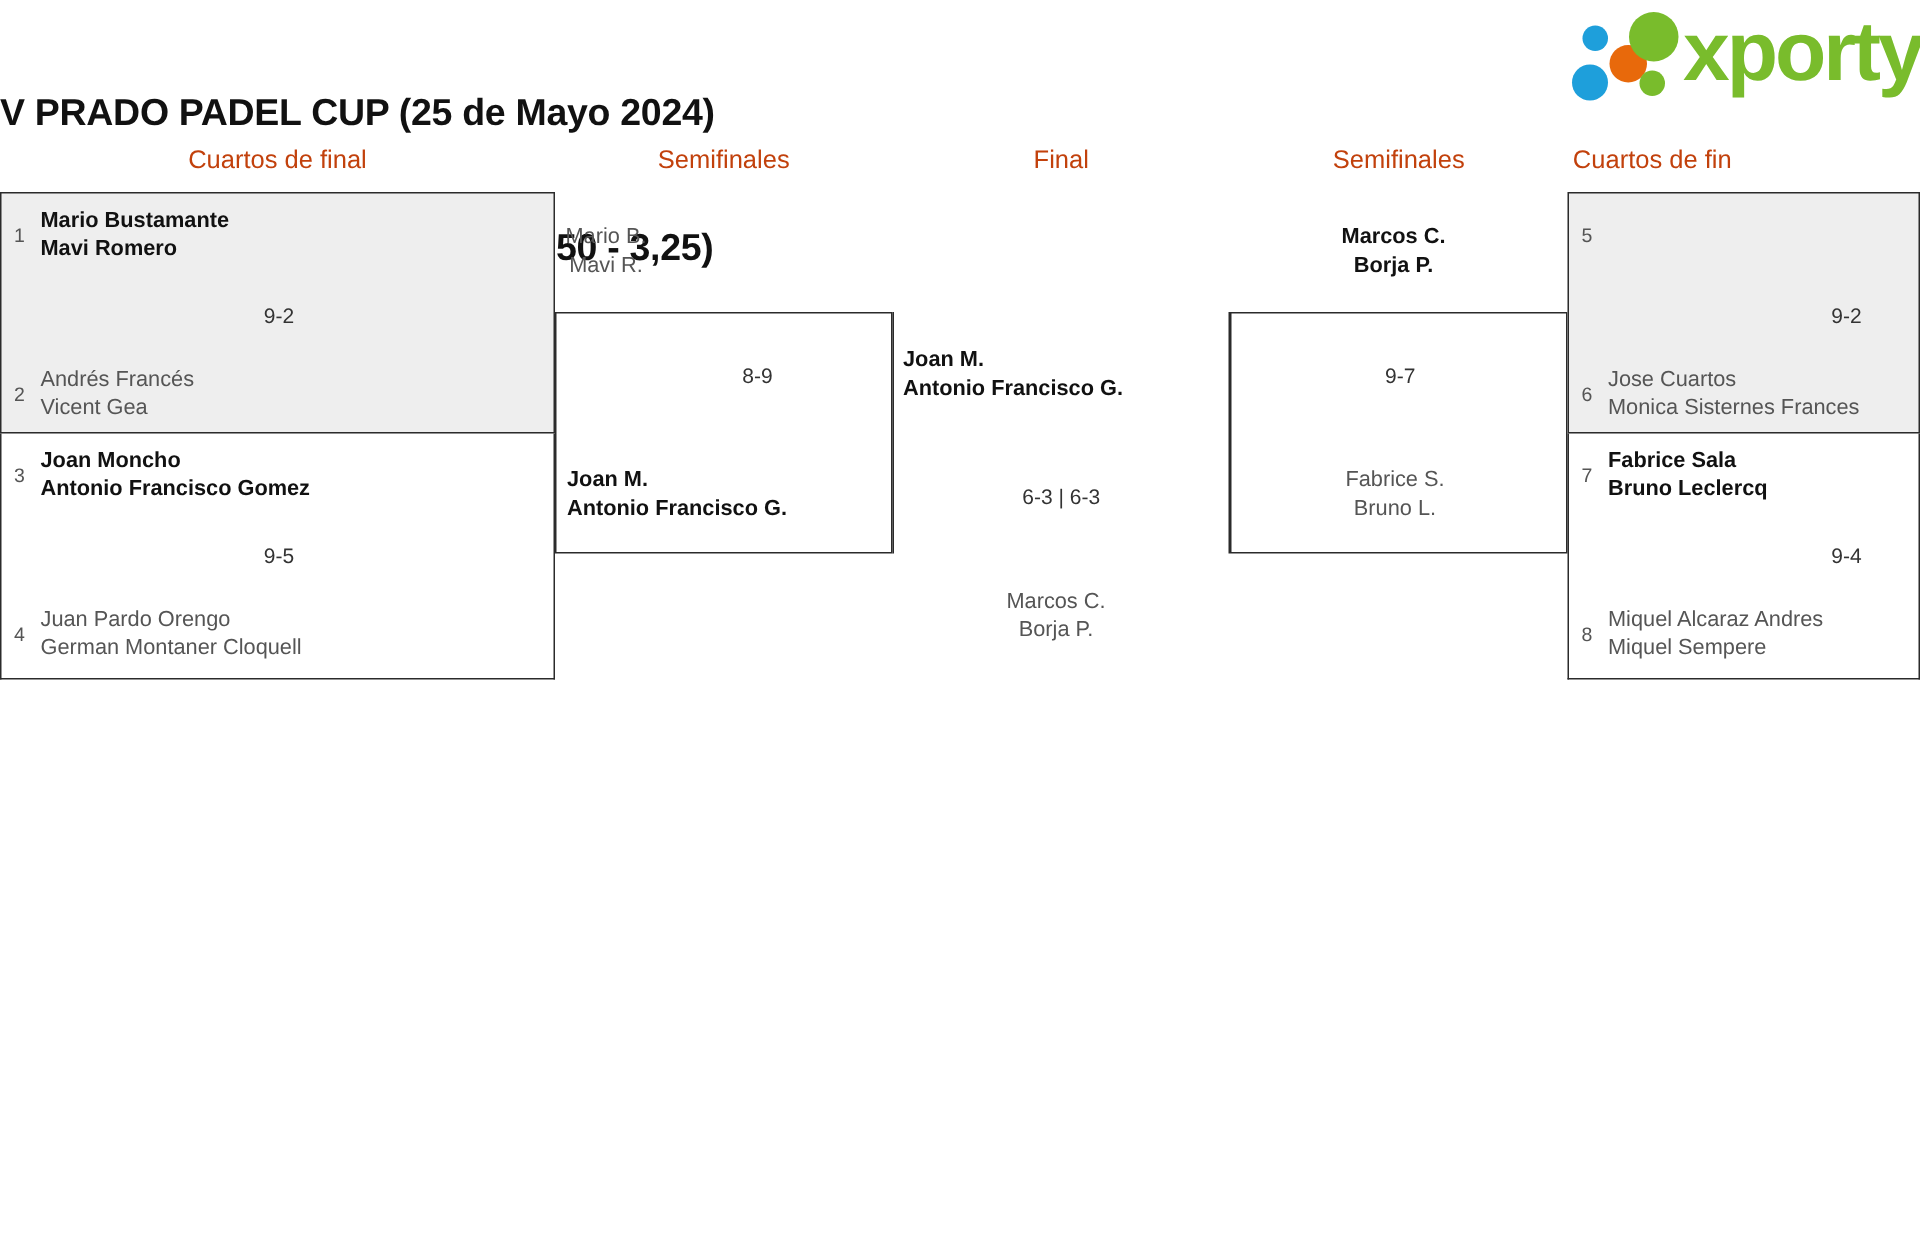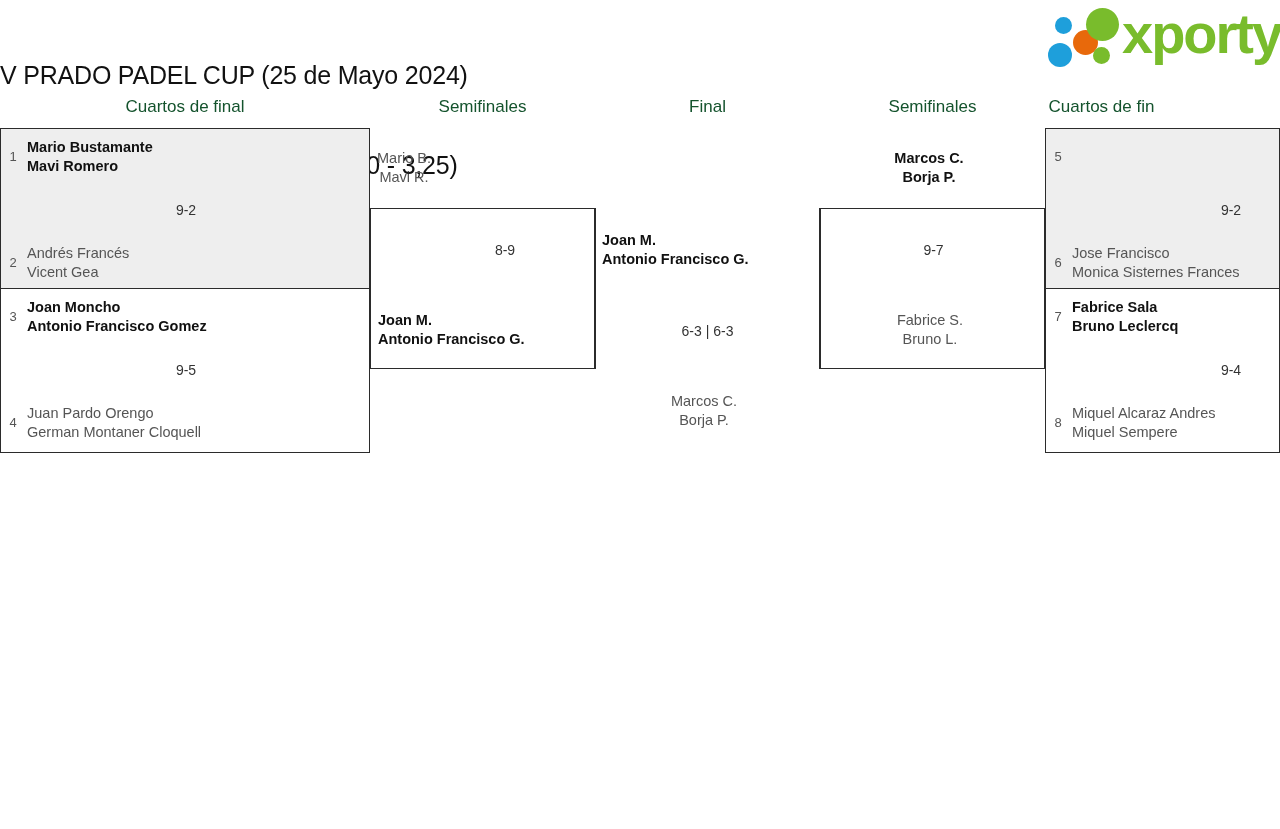"V PRADO PADEL CUP (25" .header-title { font-weight: normal -> bold }
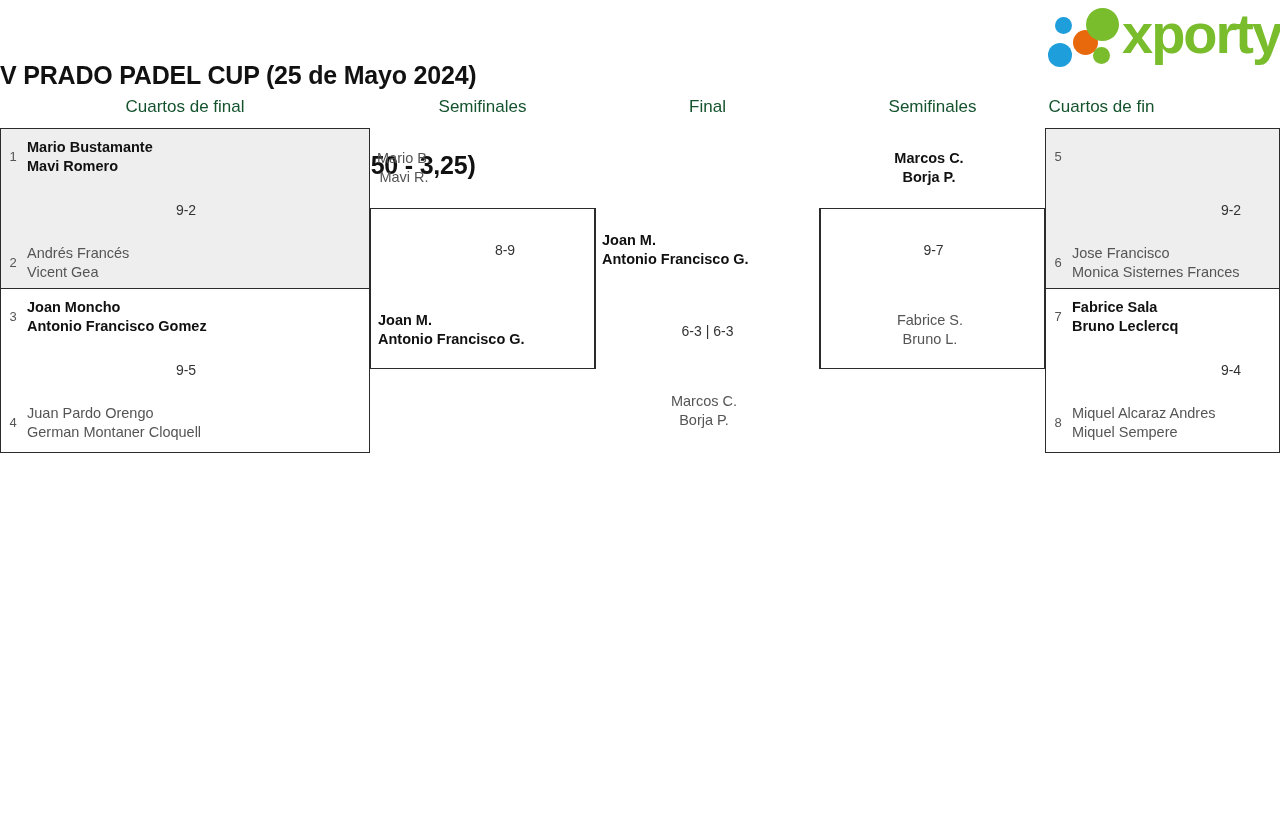"Cuartos de final" .round-header { color: #14532d -> #c2410c }
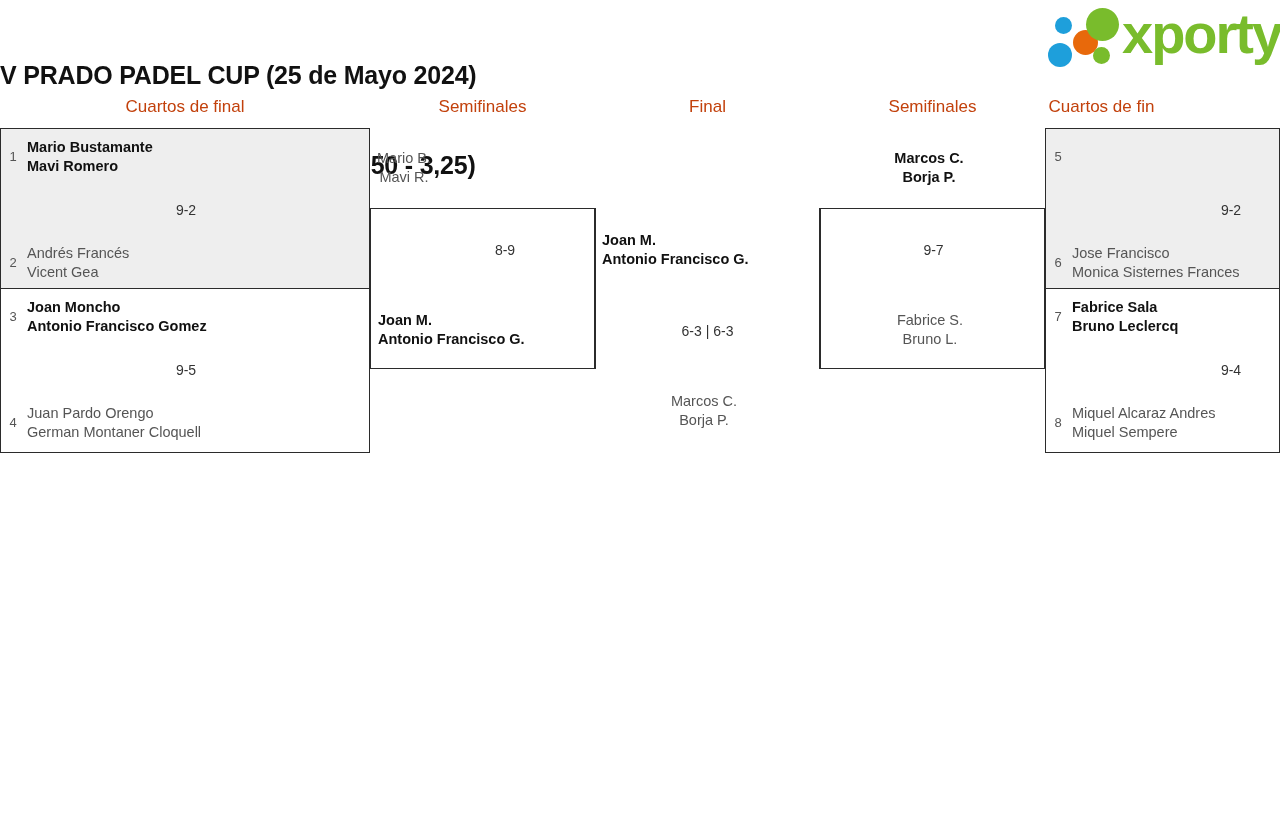"Jose Francisco" span.p { text: Francisco -> Cuartos }
